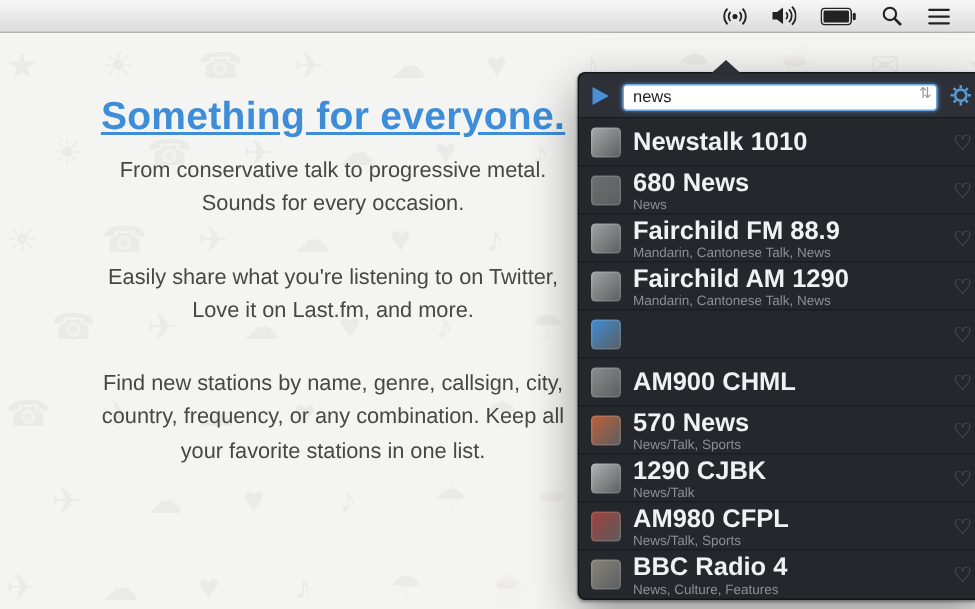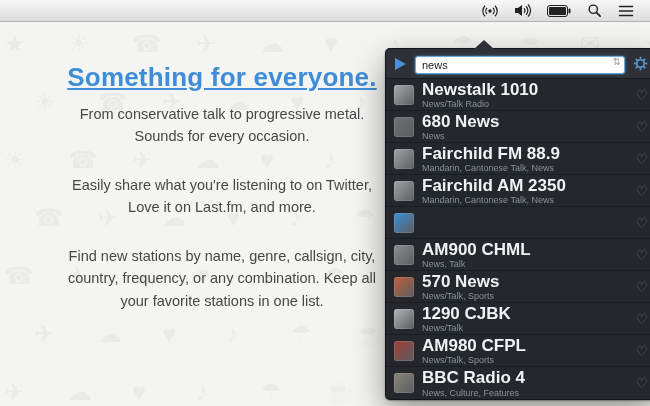"News/Talk Radio" span.station-genres { html: <span>News/Talk Radio</span> -> none }
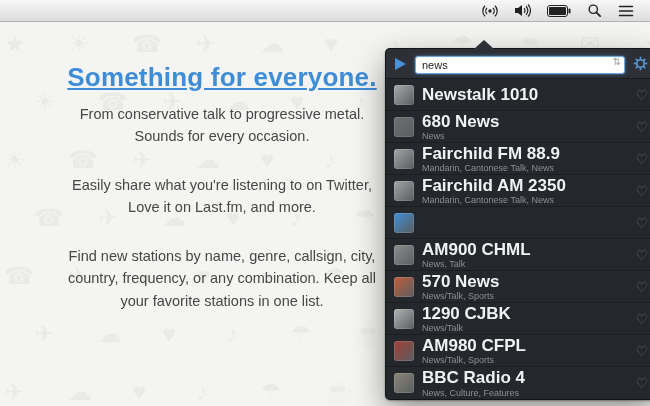"Fairchild AM 2350" span.station-name { text: 2350 -> 1290 }
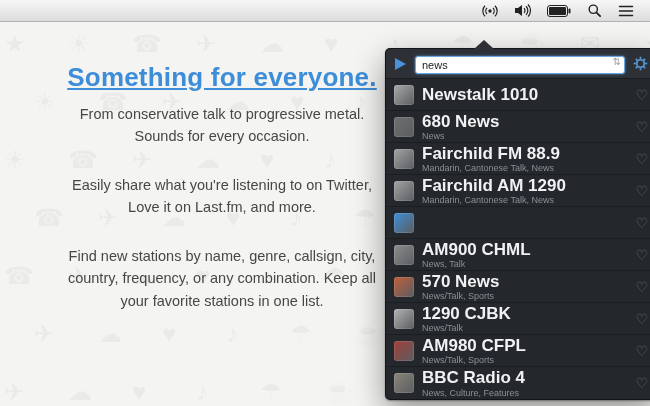"News, Talk" span.station-genres { html: <span>News, Talk</span> -> none }
